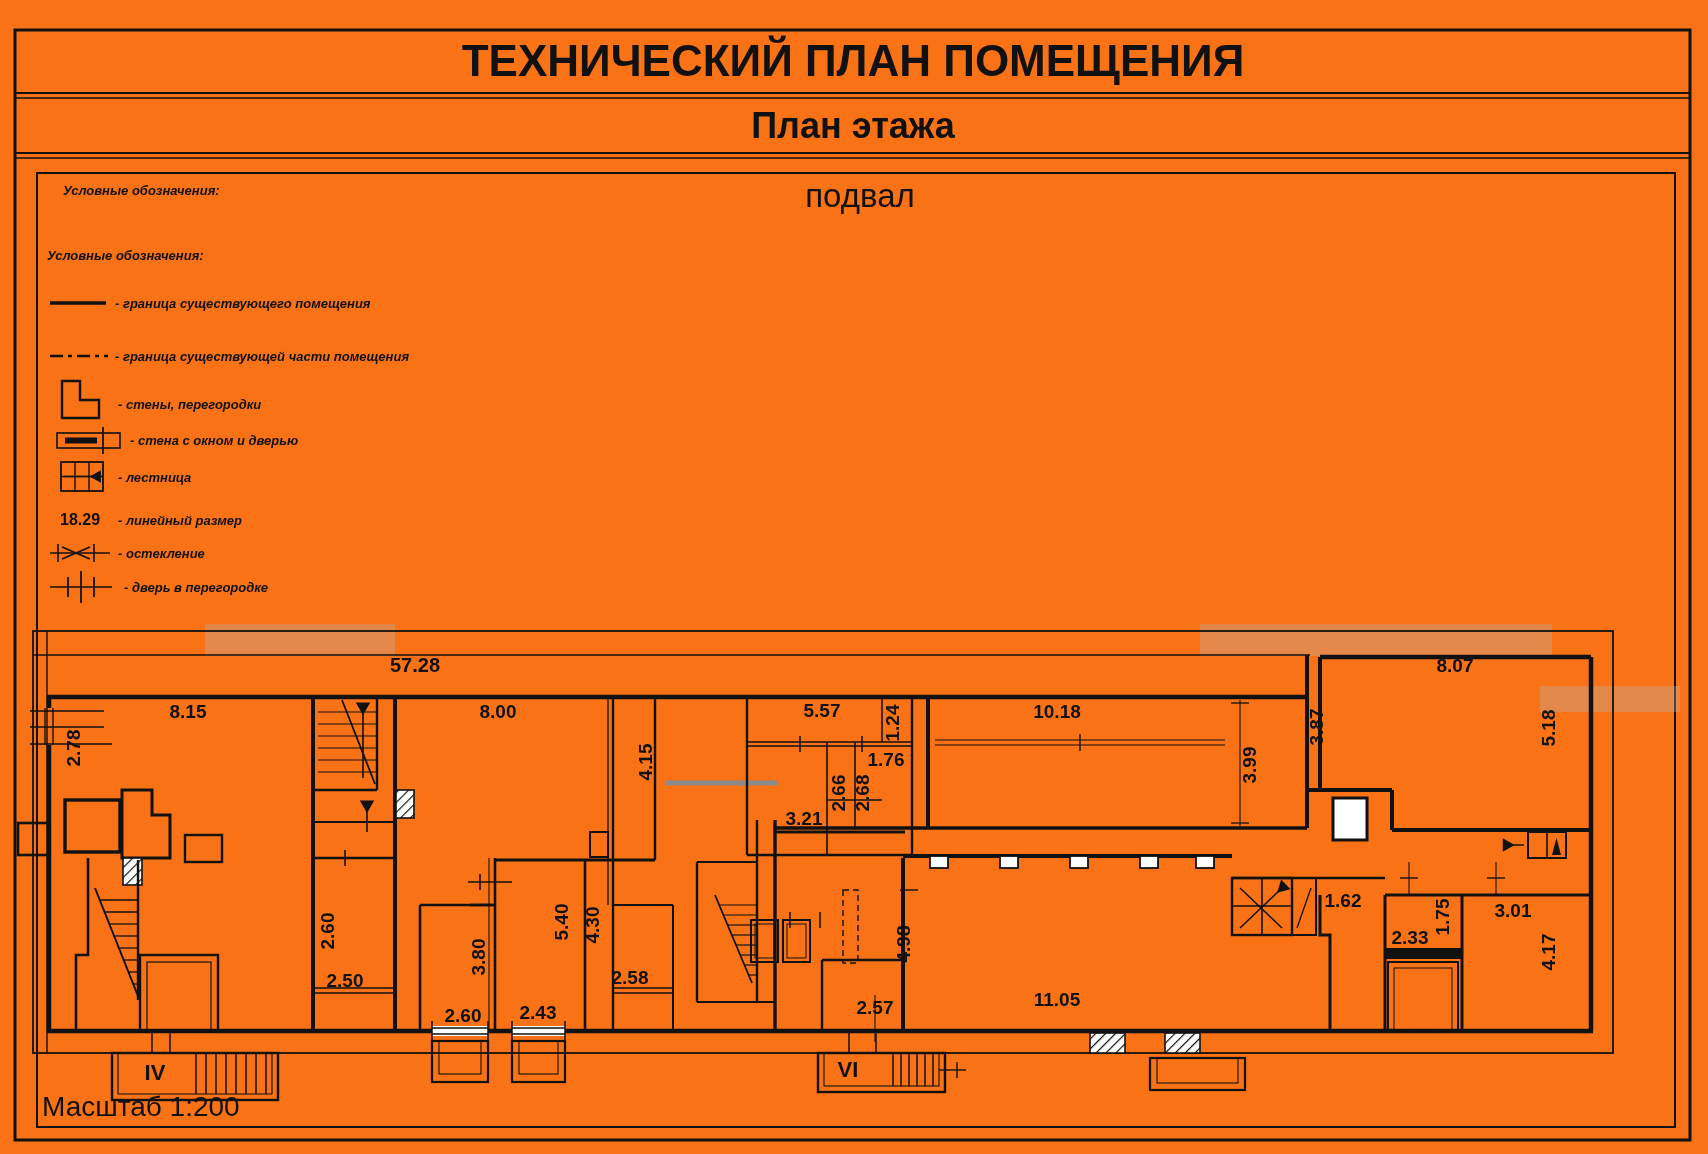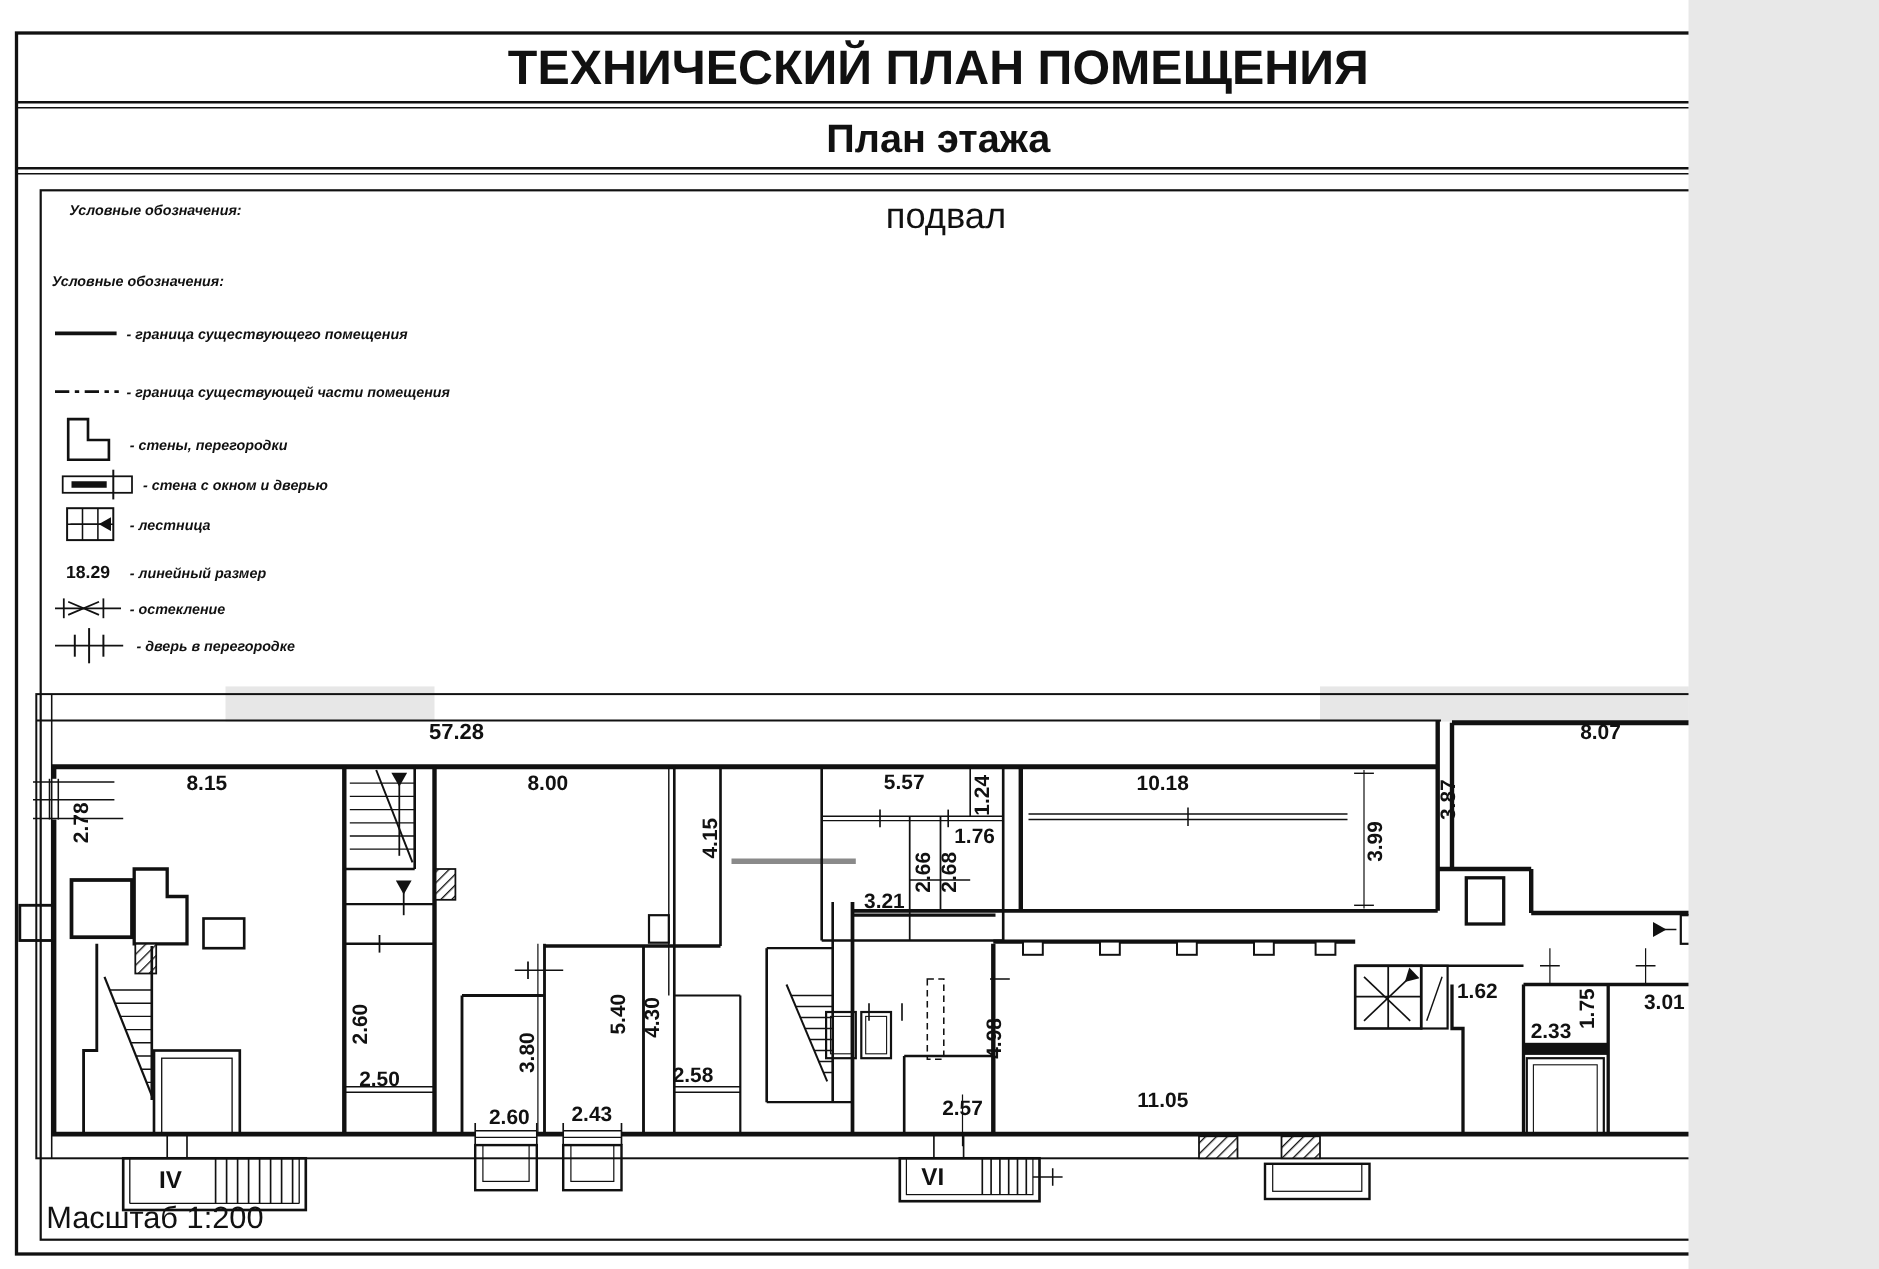"ТЕХНИЧЕСКИЙ ПЛАН ПОМЕЩЕНИЯ" .page { background: #ffffff -> #f97316; width: 1535px -> 1708px }
